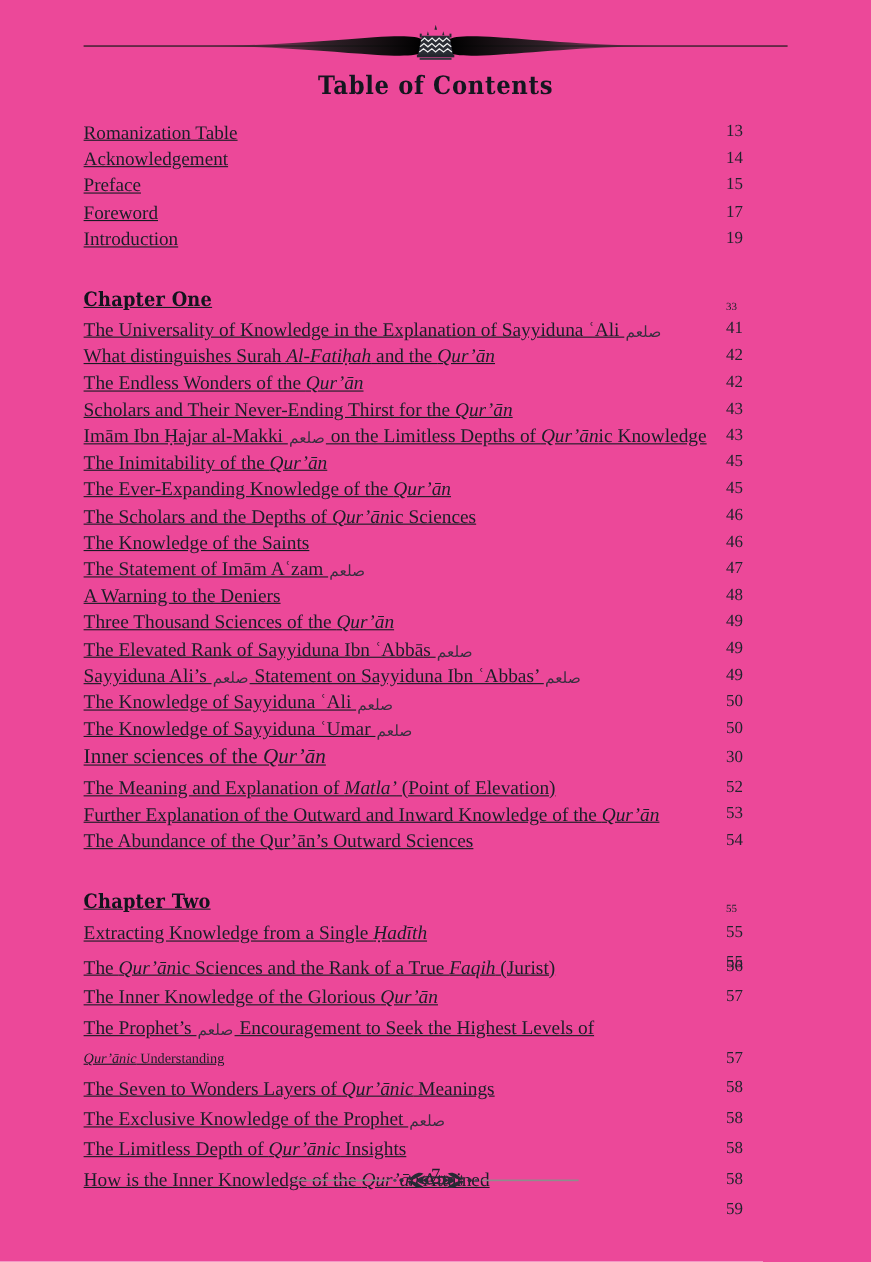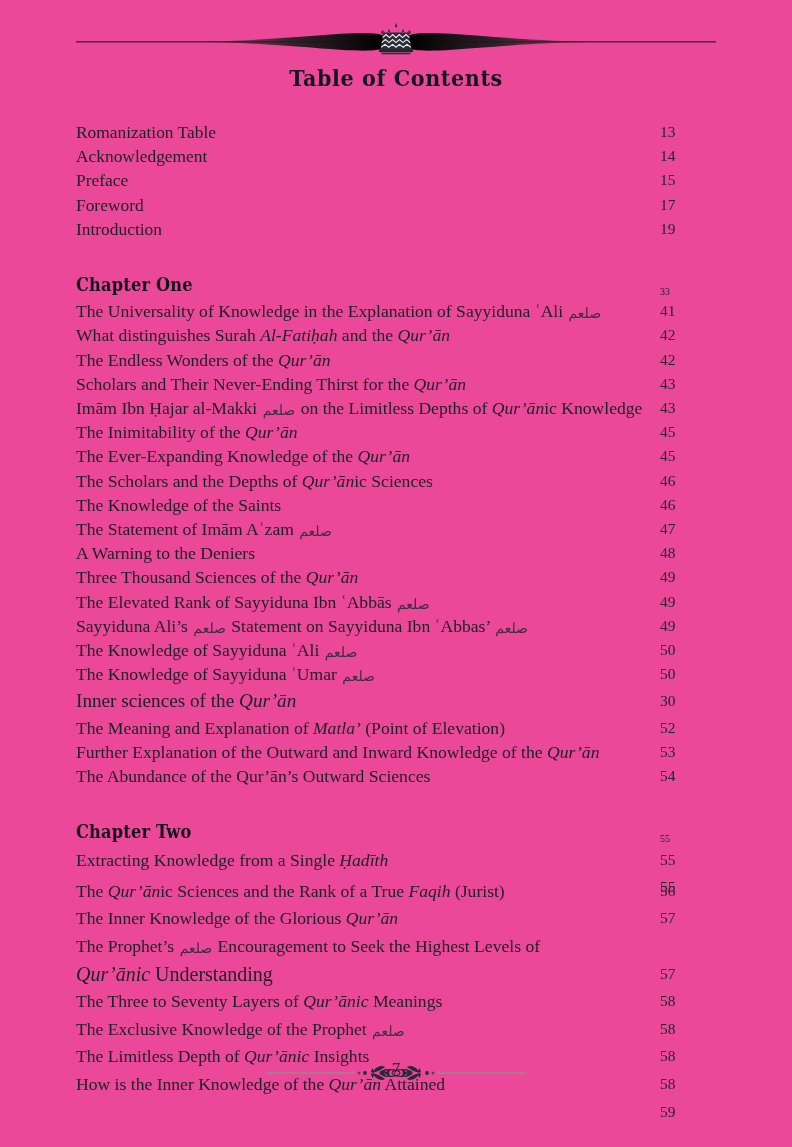"Romanization Table" .toc { text-decoration: none -> underline; top: 120px -> 108px }
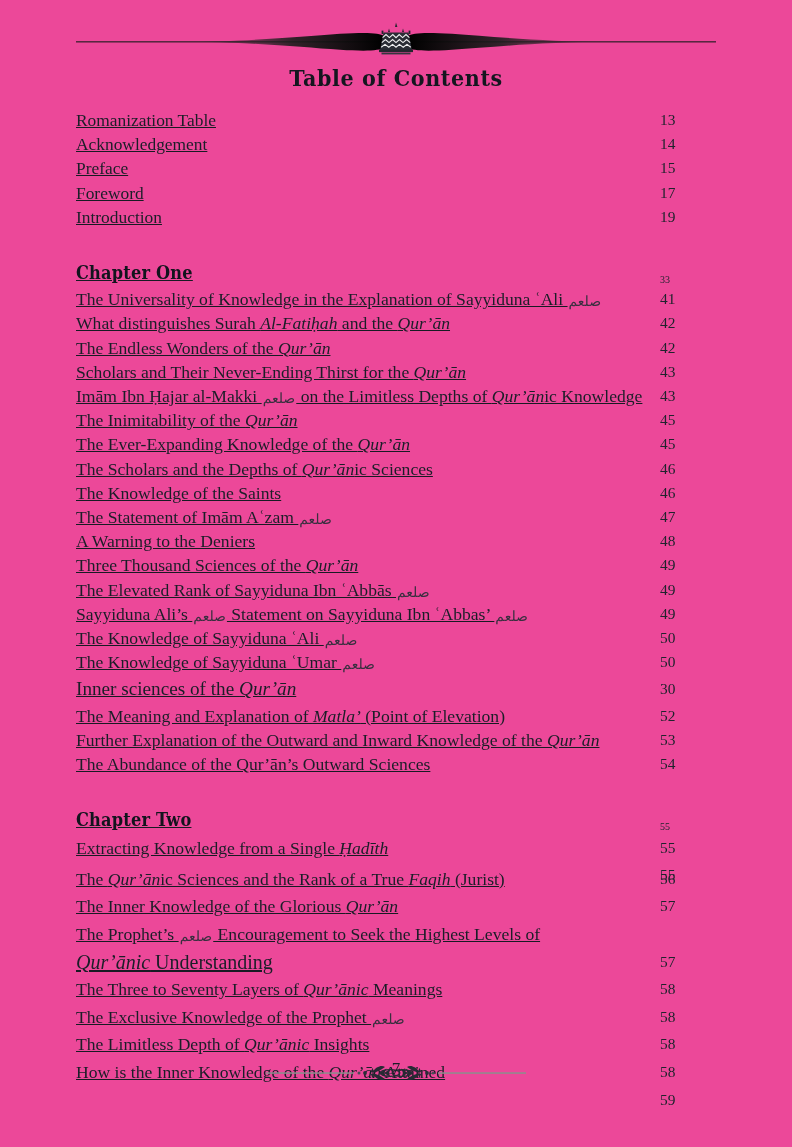"Qur’ānic Understanding" .row-cont .toc-label { font-size: 20px -> 13px }
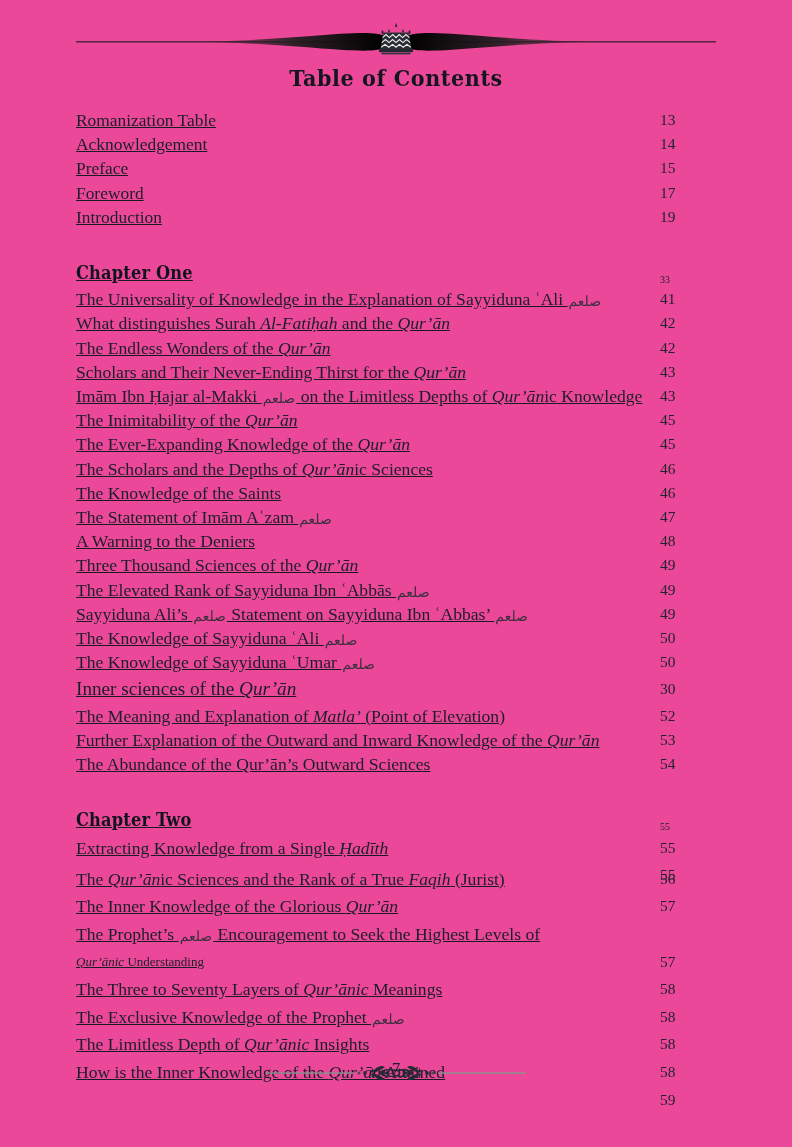"The Three to Seventy Layers" span { text: Three to Seventy -> Seven to Wonders }
